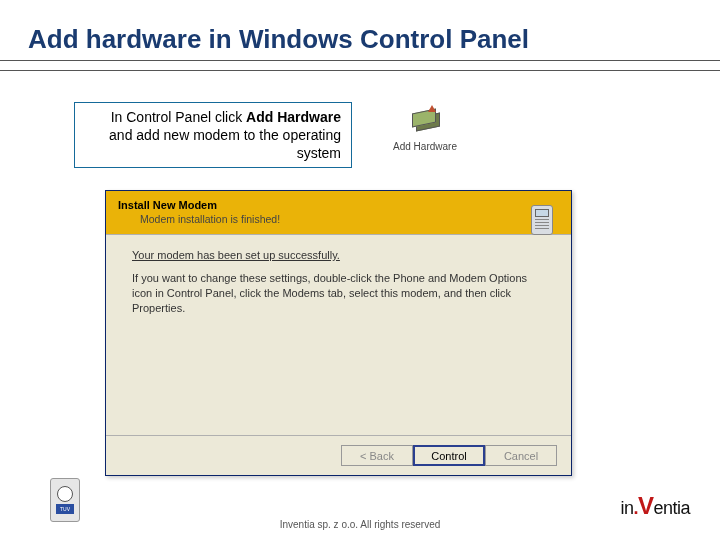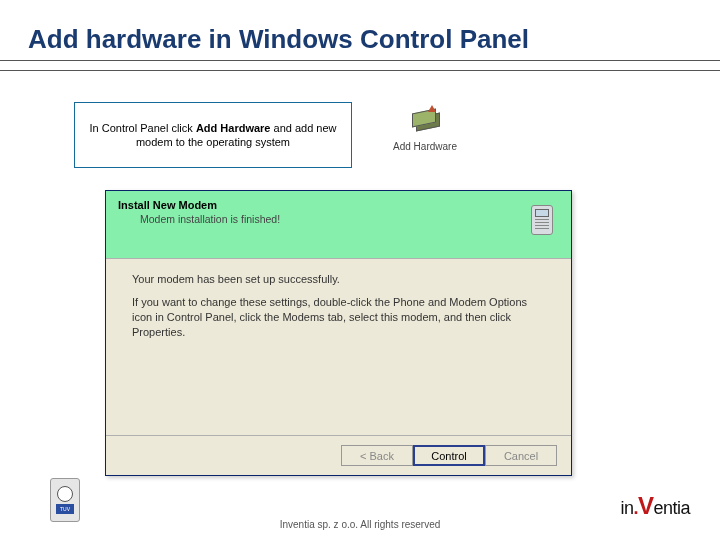"In Control Panel click Add" .instruction-box { font-size: 11px -> 14px; text-align: center -> right }
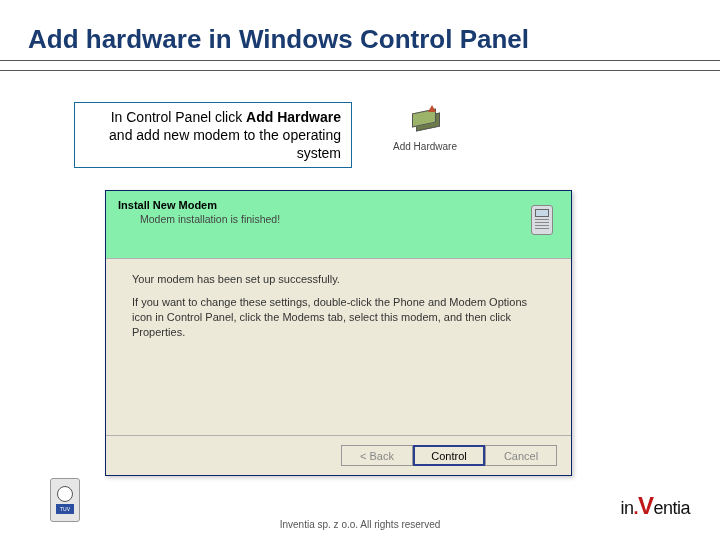"Install New Modem" .wizard-header { background: #86efac -> #eab308; height: 68px -> 44px }
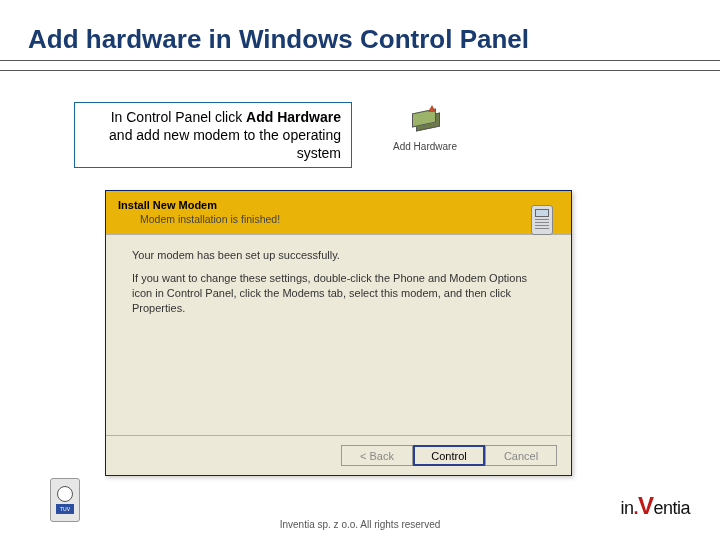"Your modem has been set" .wizard-body .p1 { text-decoration: none -> underline }
